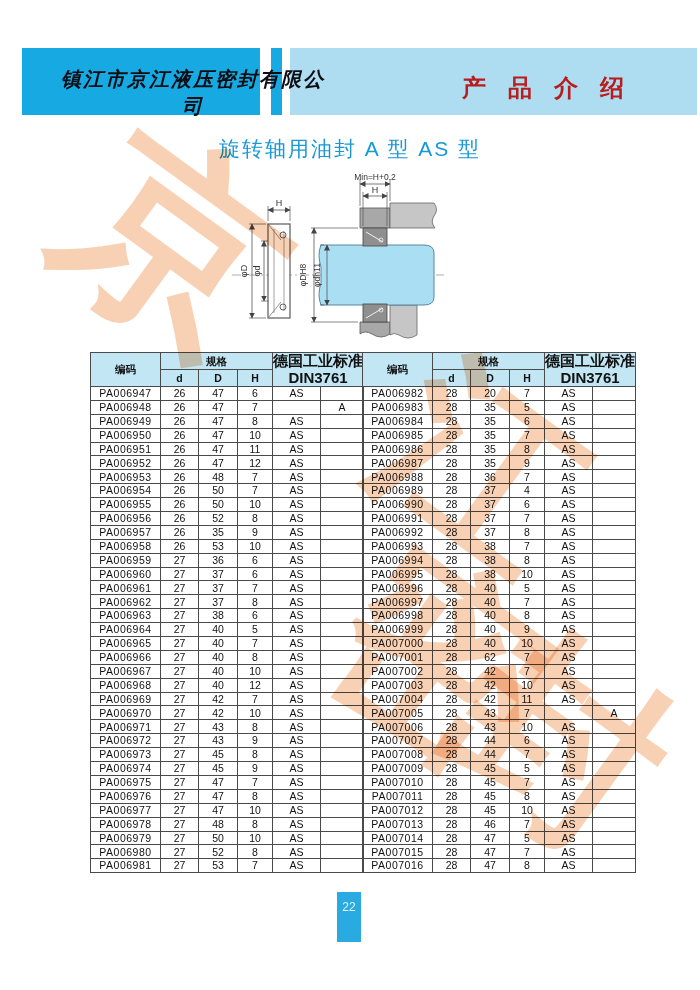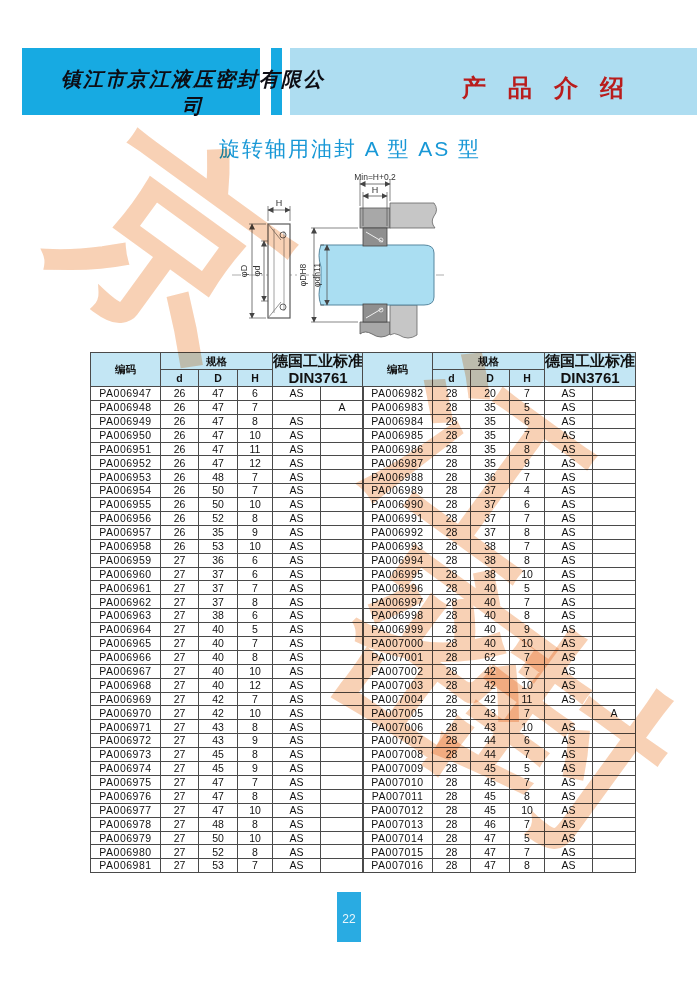"22" .page-badge { padding-top: 20px -> 8px }
